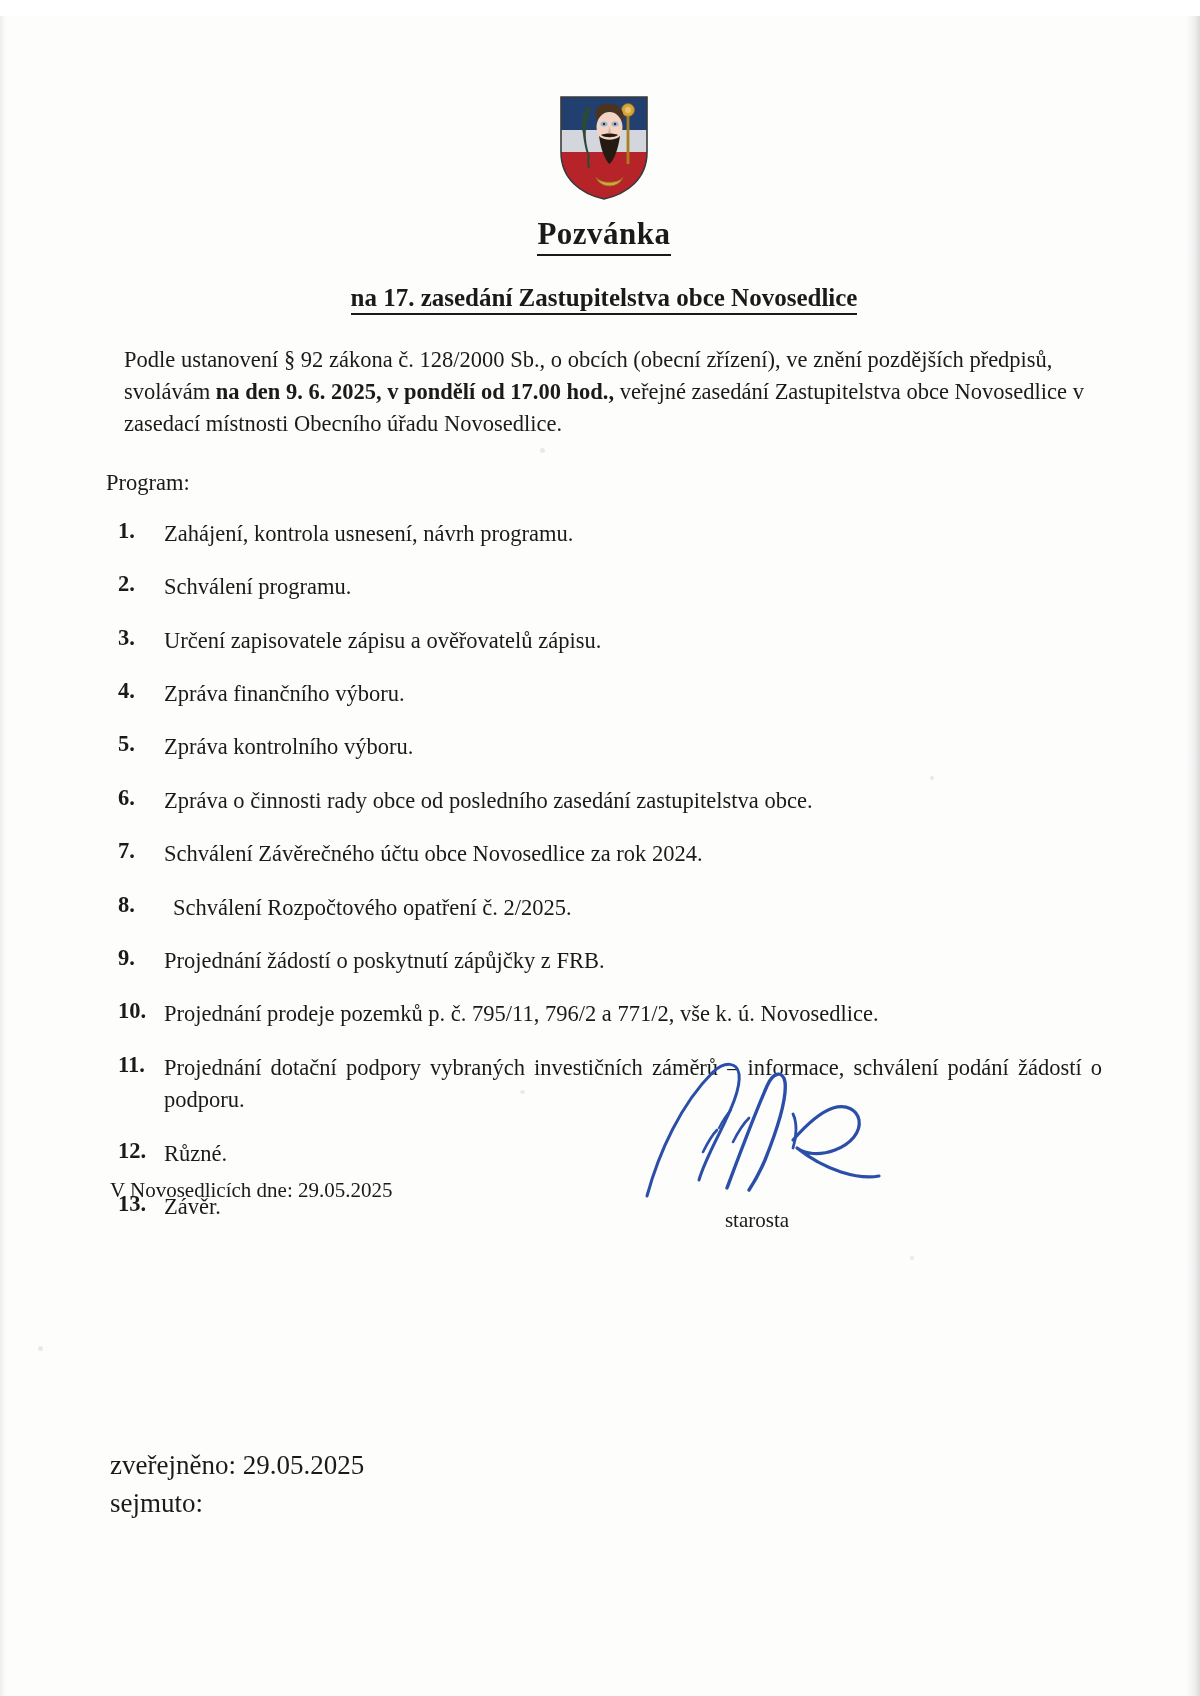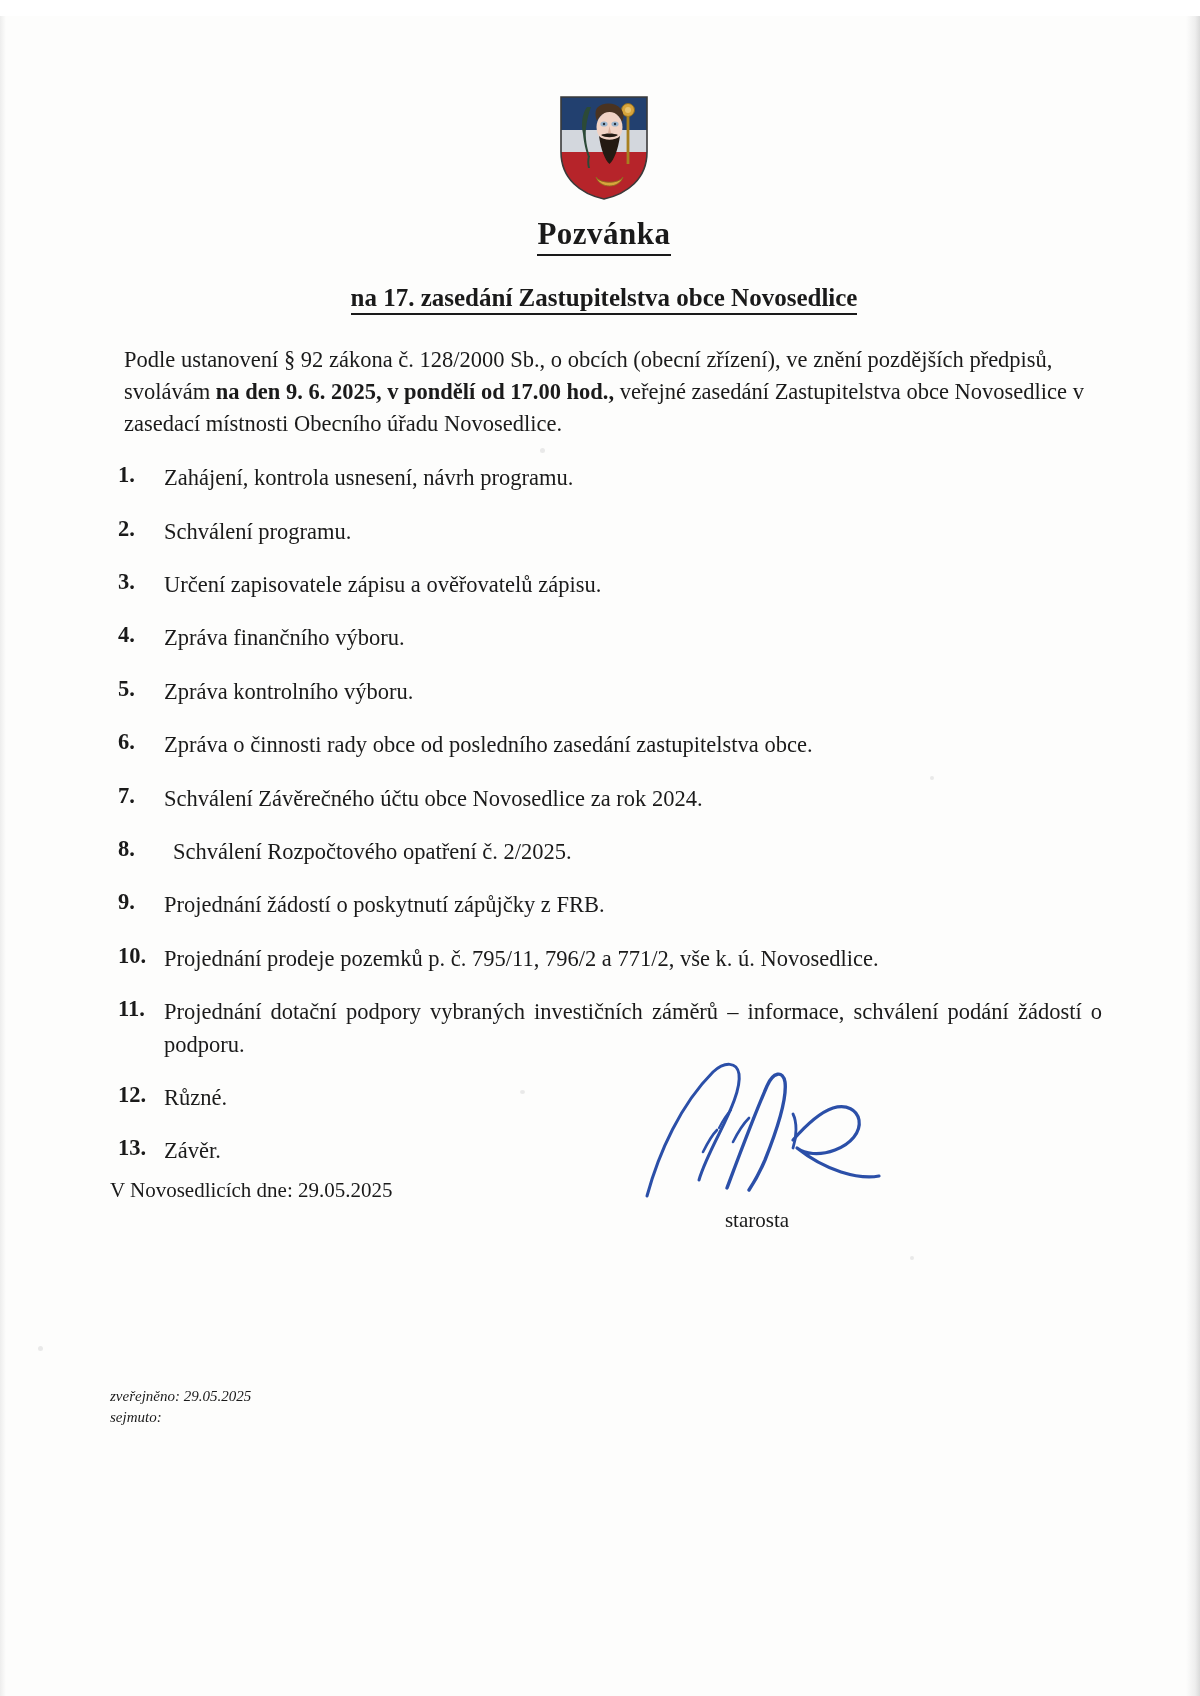"Program:" div.program-label { html: none -> <div>Program:</div> }
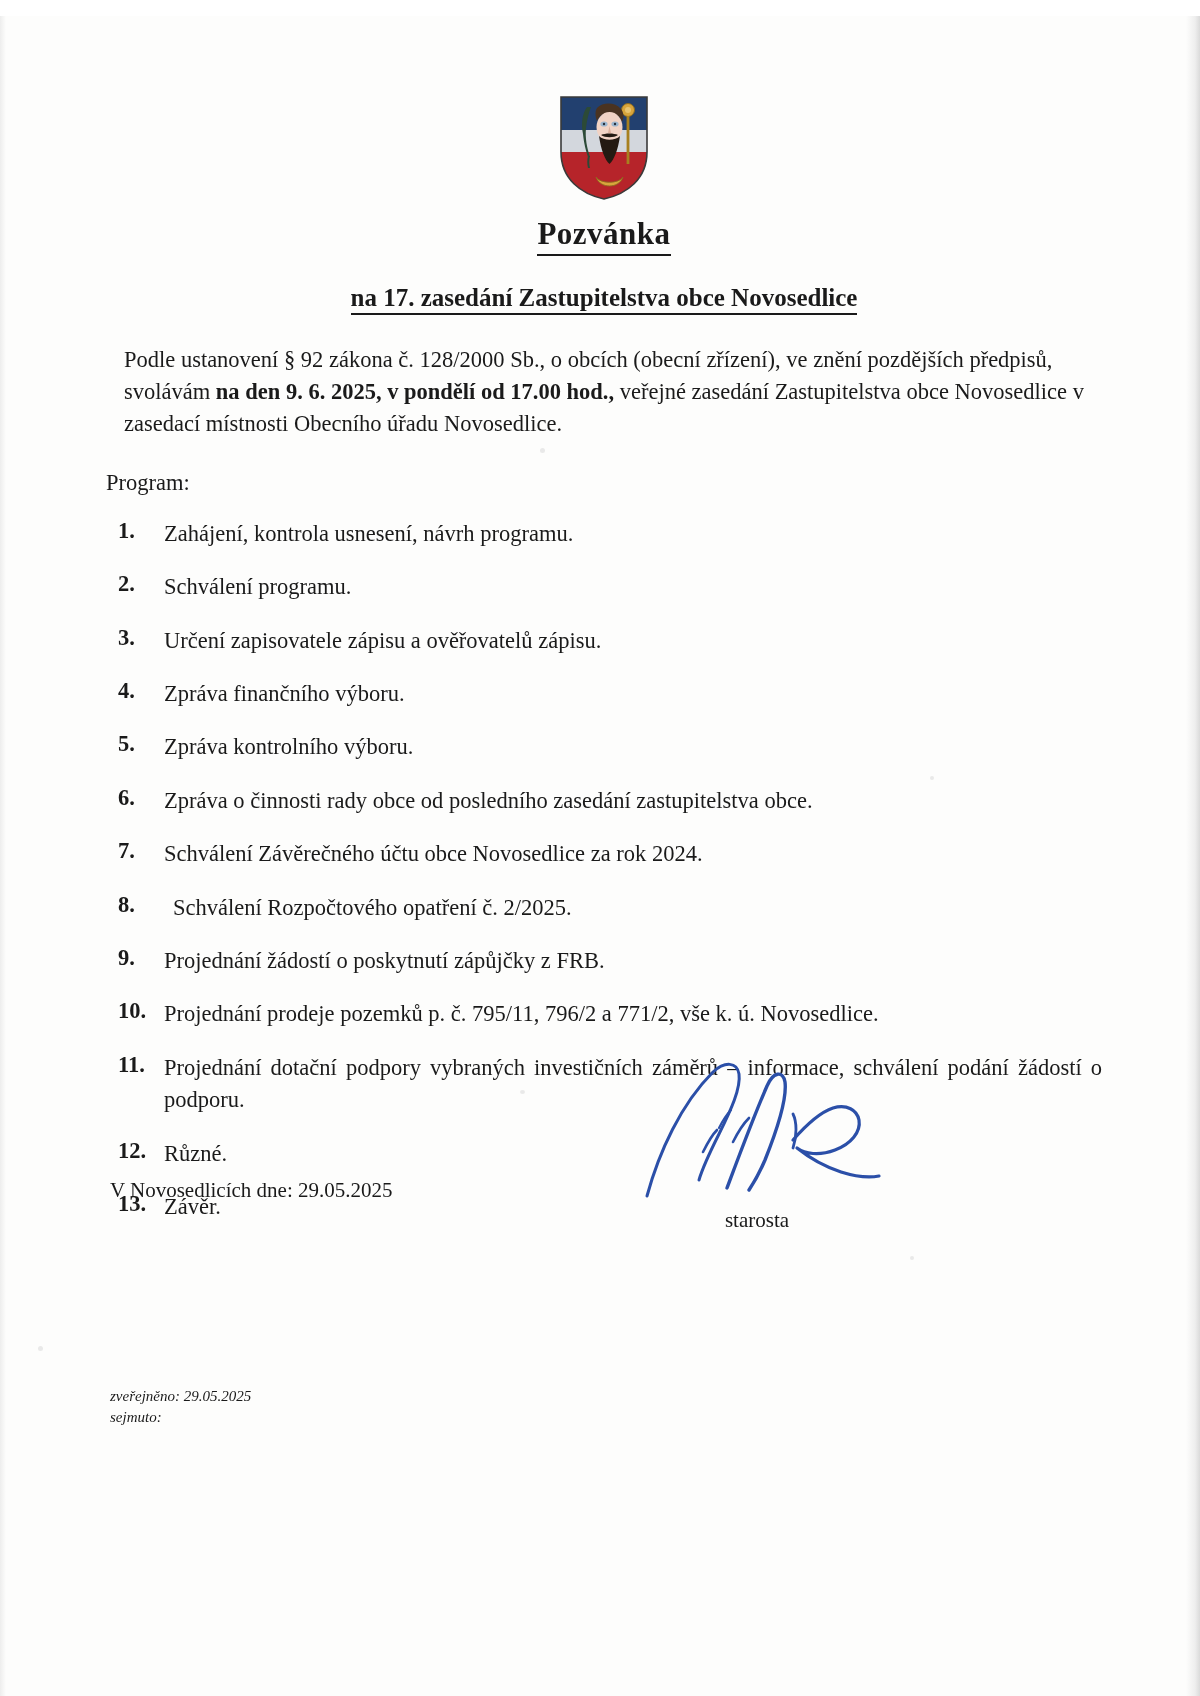"zveřejněno: 29.05.2025" .bottom-notes { font-size: 15px -> 27px; font-style: italic -> none; top: 1370px -> 1430px }
